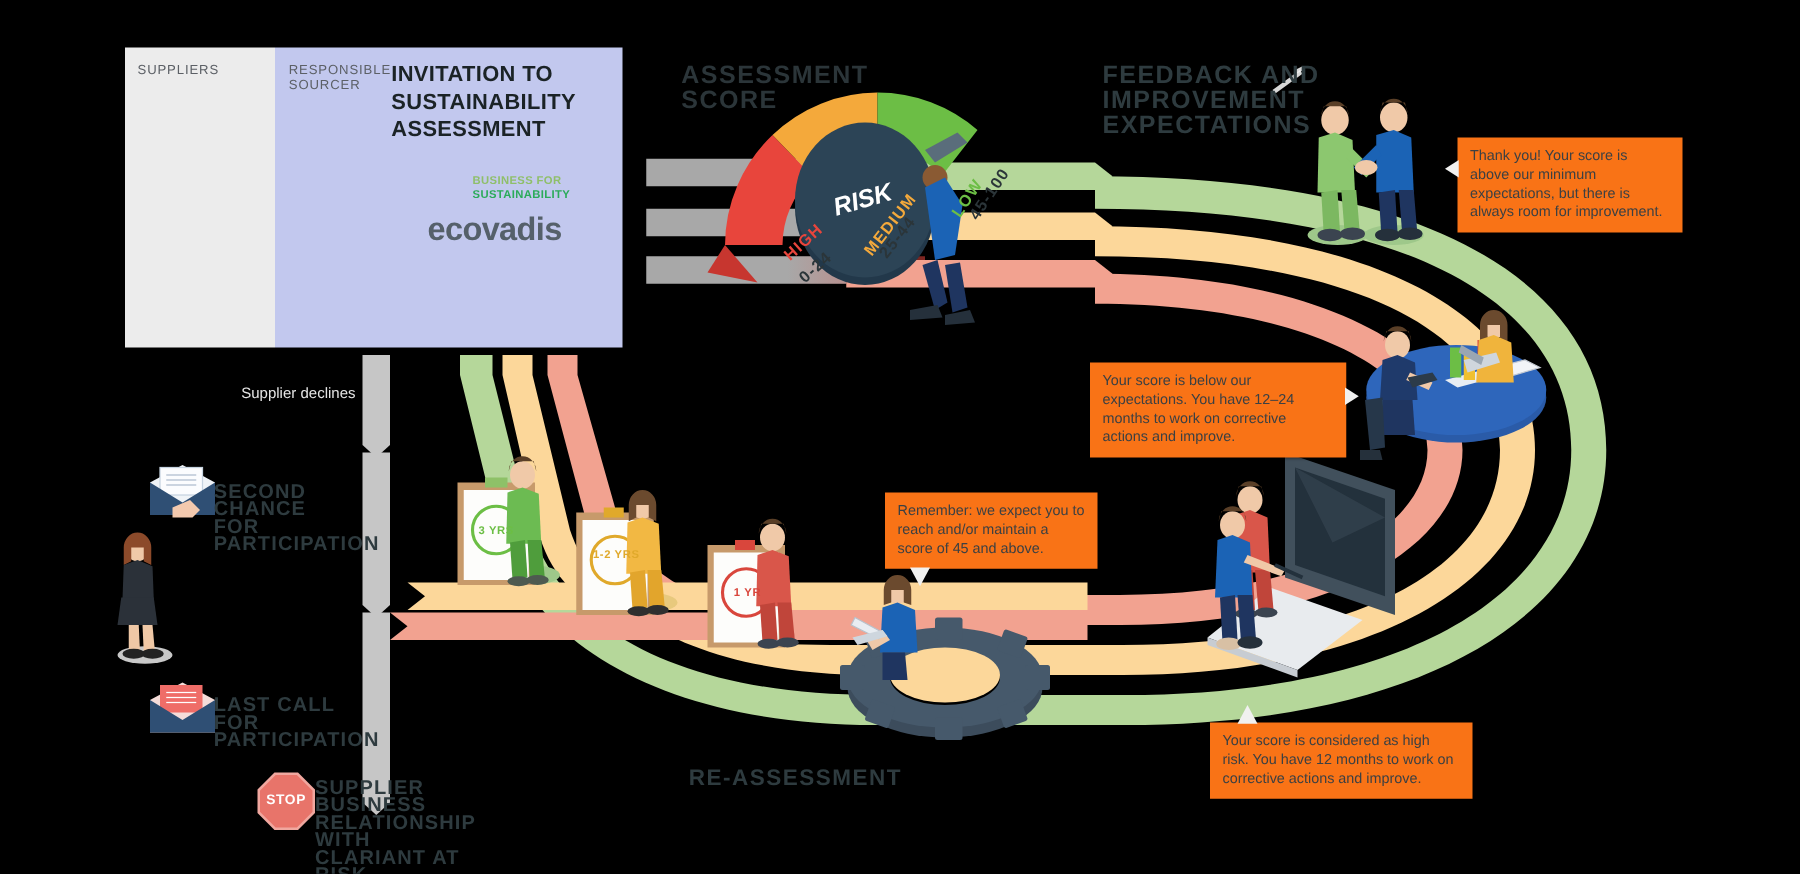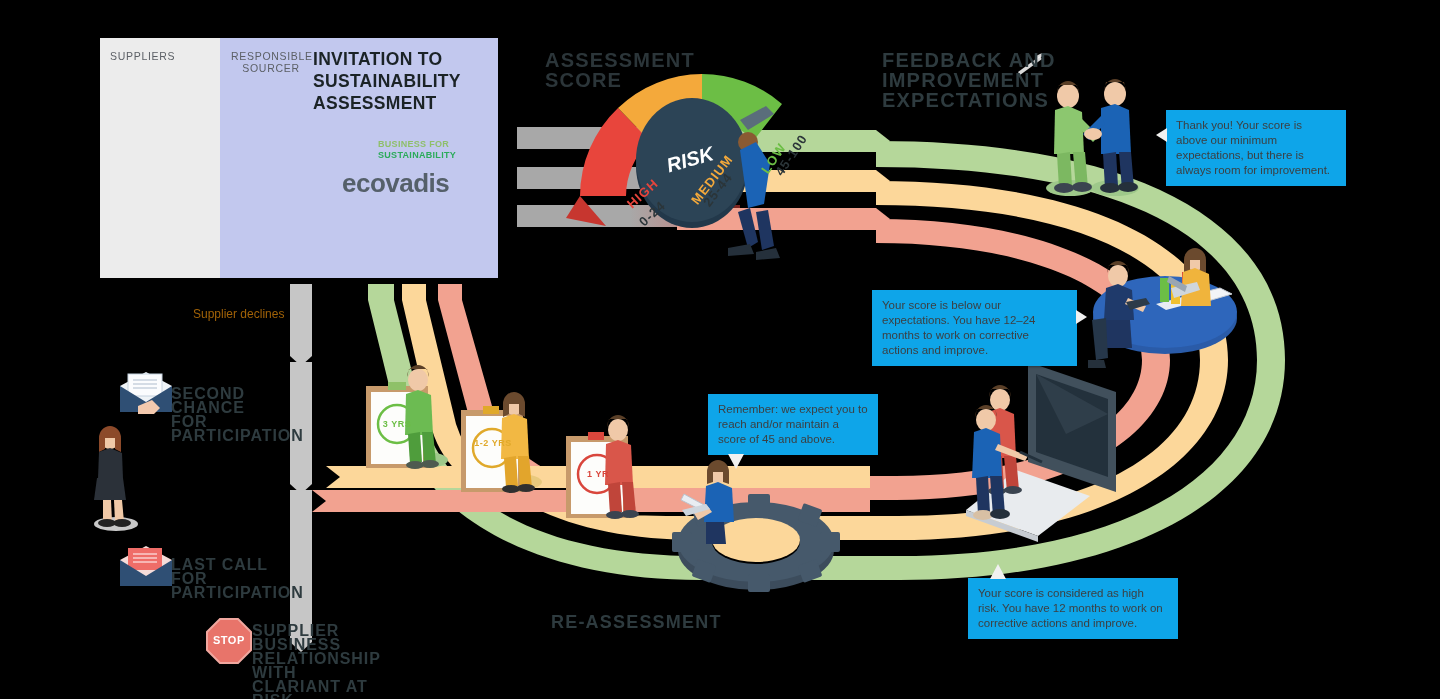"SUPPLIERS" .panelLabel { text-align: center -> none }
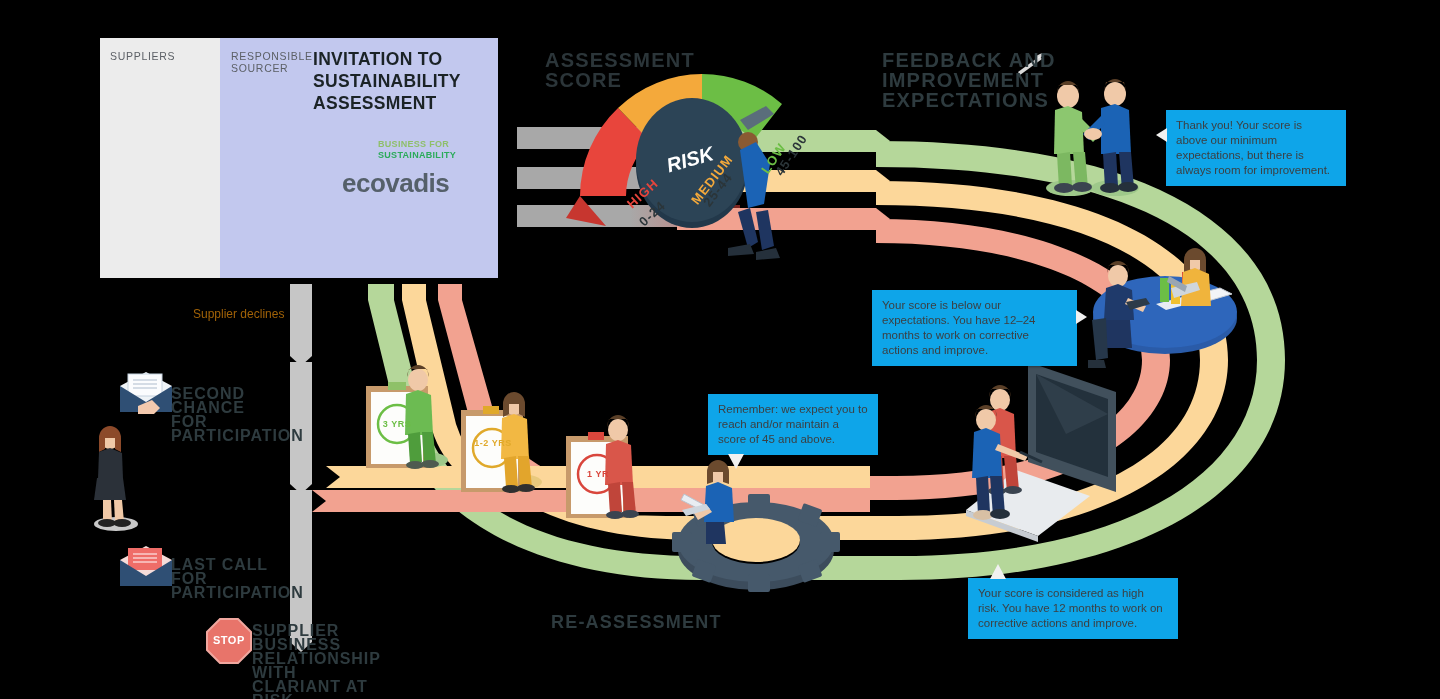"Thank you! Your score is" .bubble { background: #0ea5e9 -> #f97316 }
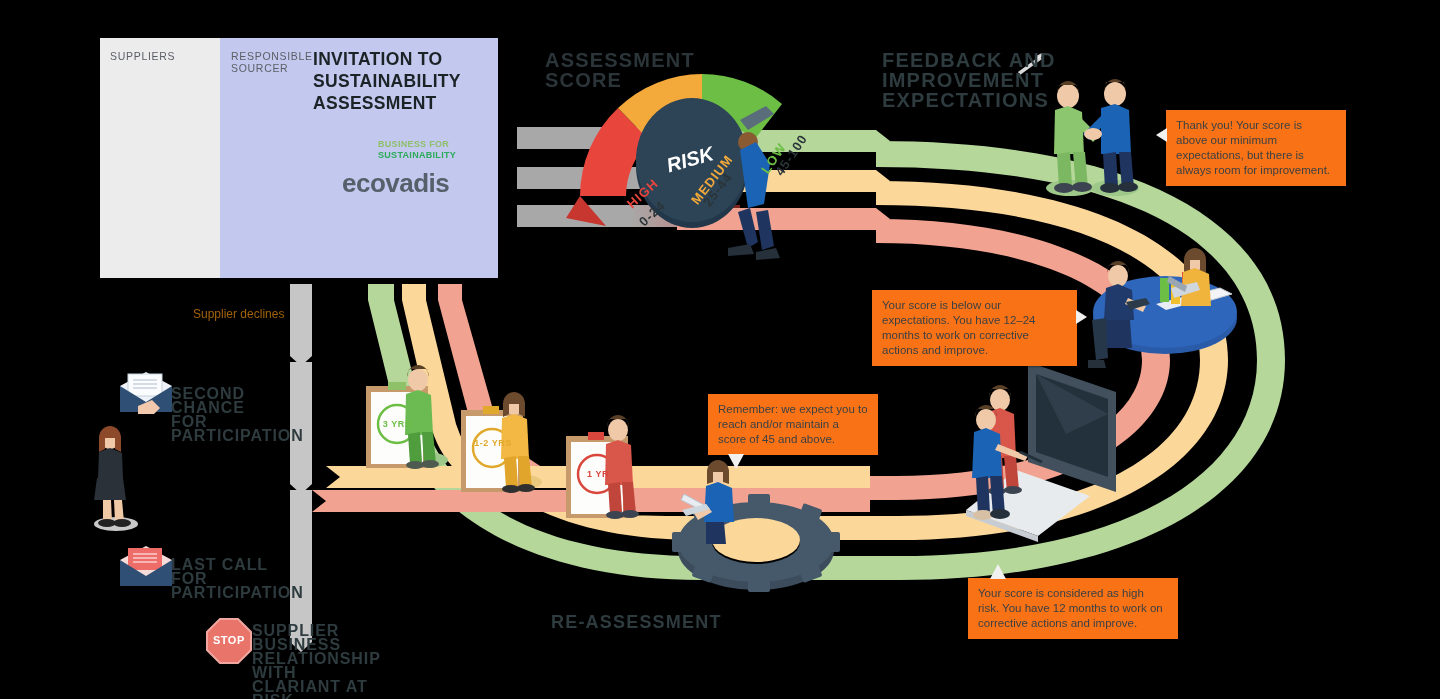"Supplier declines" .flowtxt { color: #a16207 -> #e5e5e5 }
